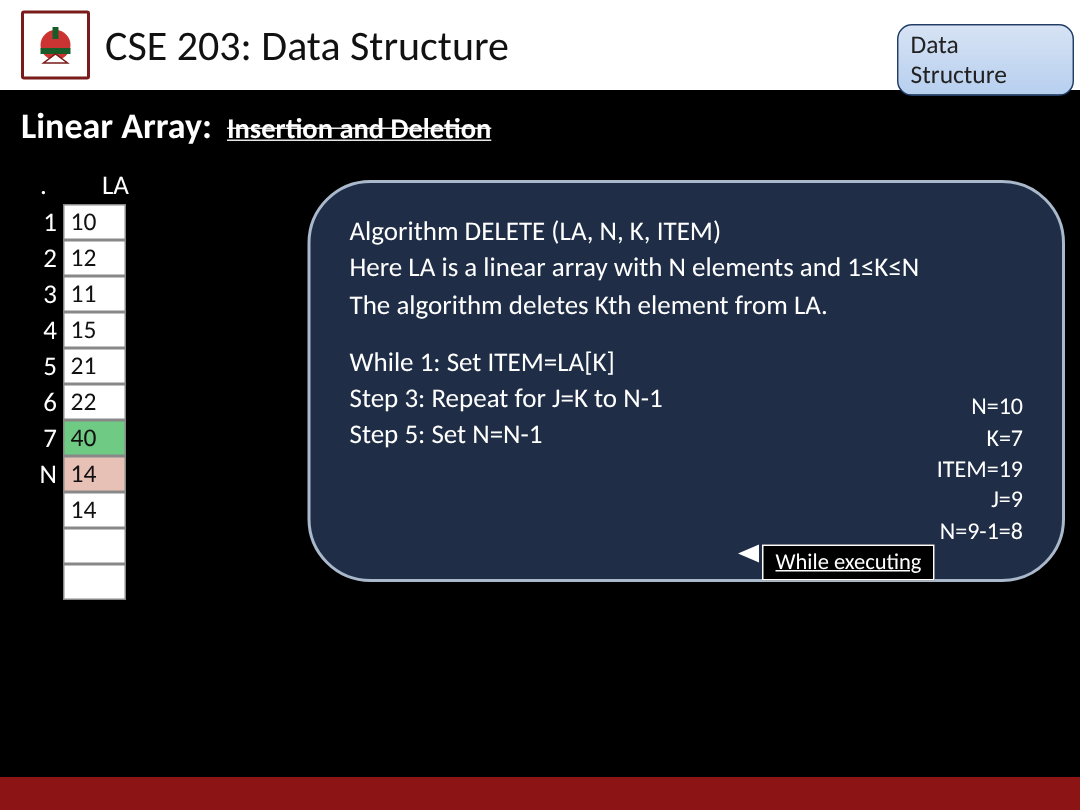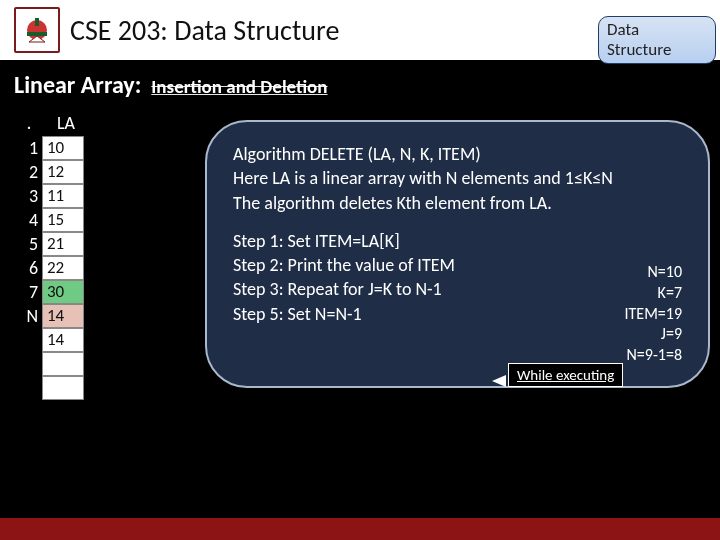"LA" .la-head .la { text-align: center -> right }
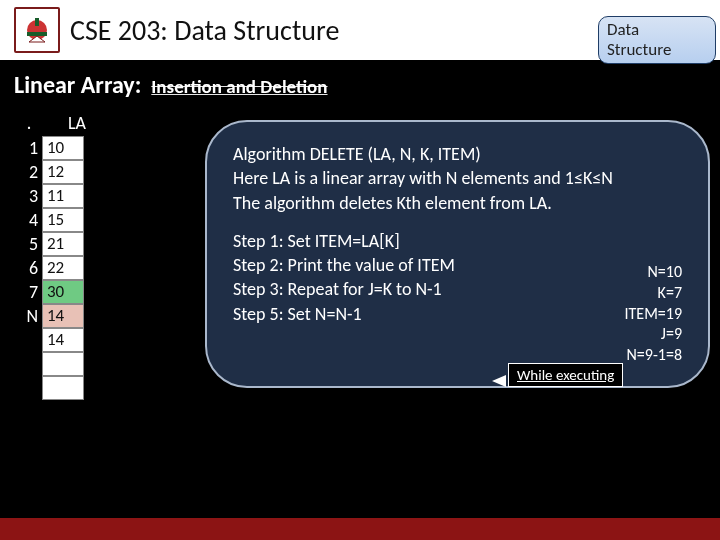"Step 1: Set ITEM=LA[K]" p { text: Step -> While }
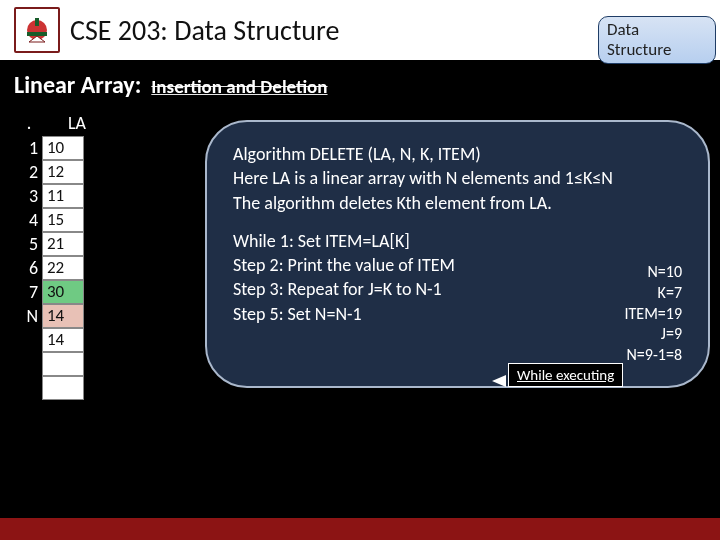"Step 2: Print the value" p { html: <p>Step 2: Print the value of ITEM</p> -> none }
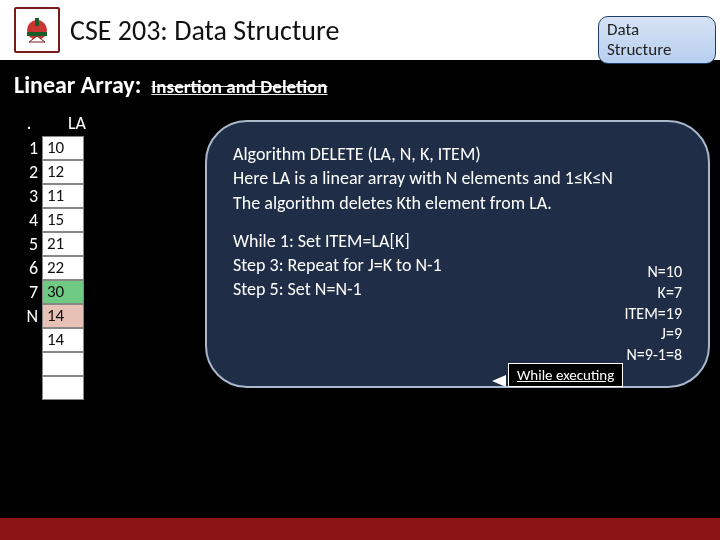"30" div.cell { text: 30 -> 40 }
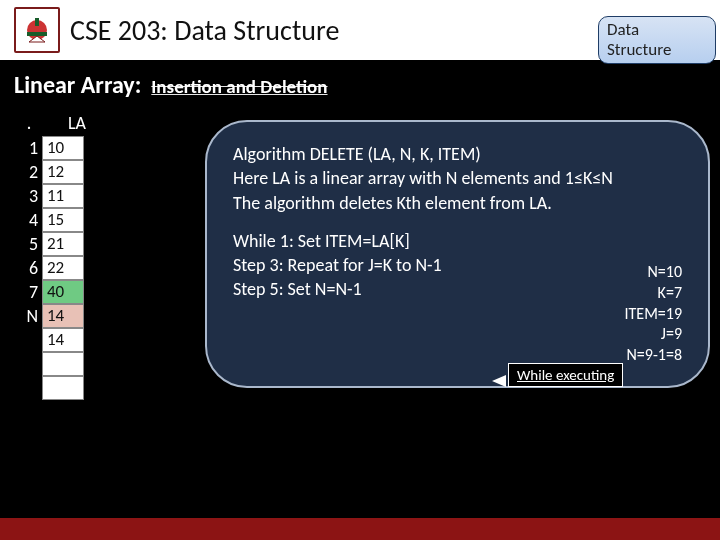"While executing" .while-tag { align-items: flex-end -> flex-start }
